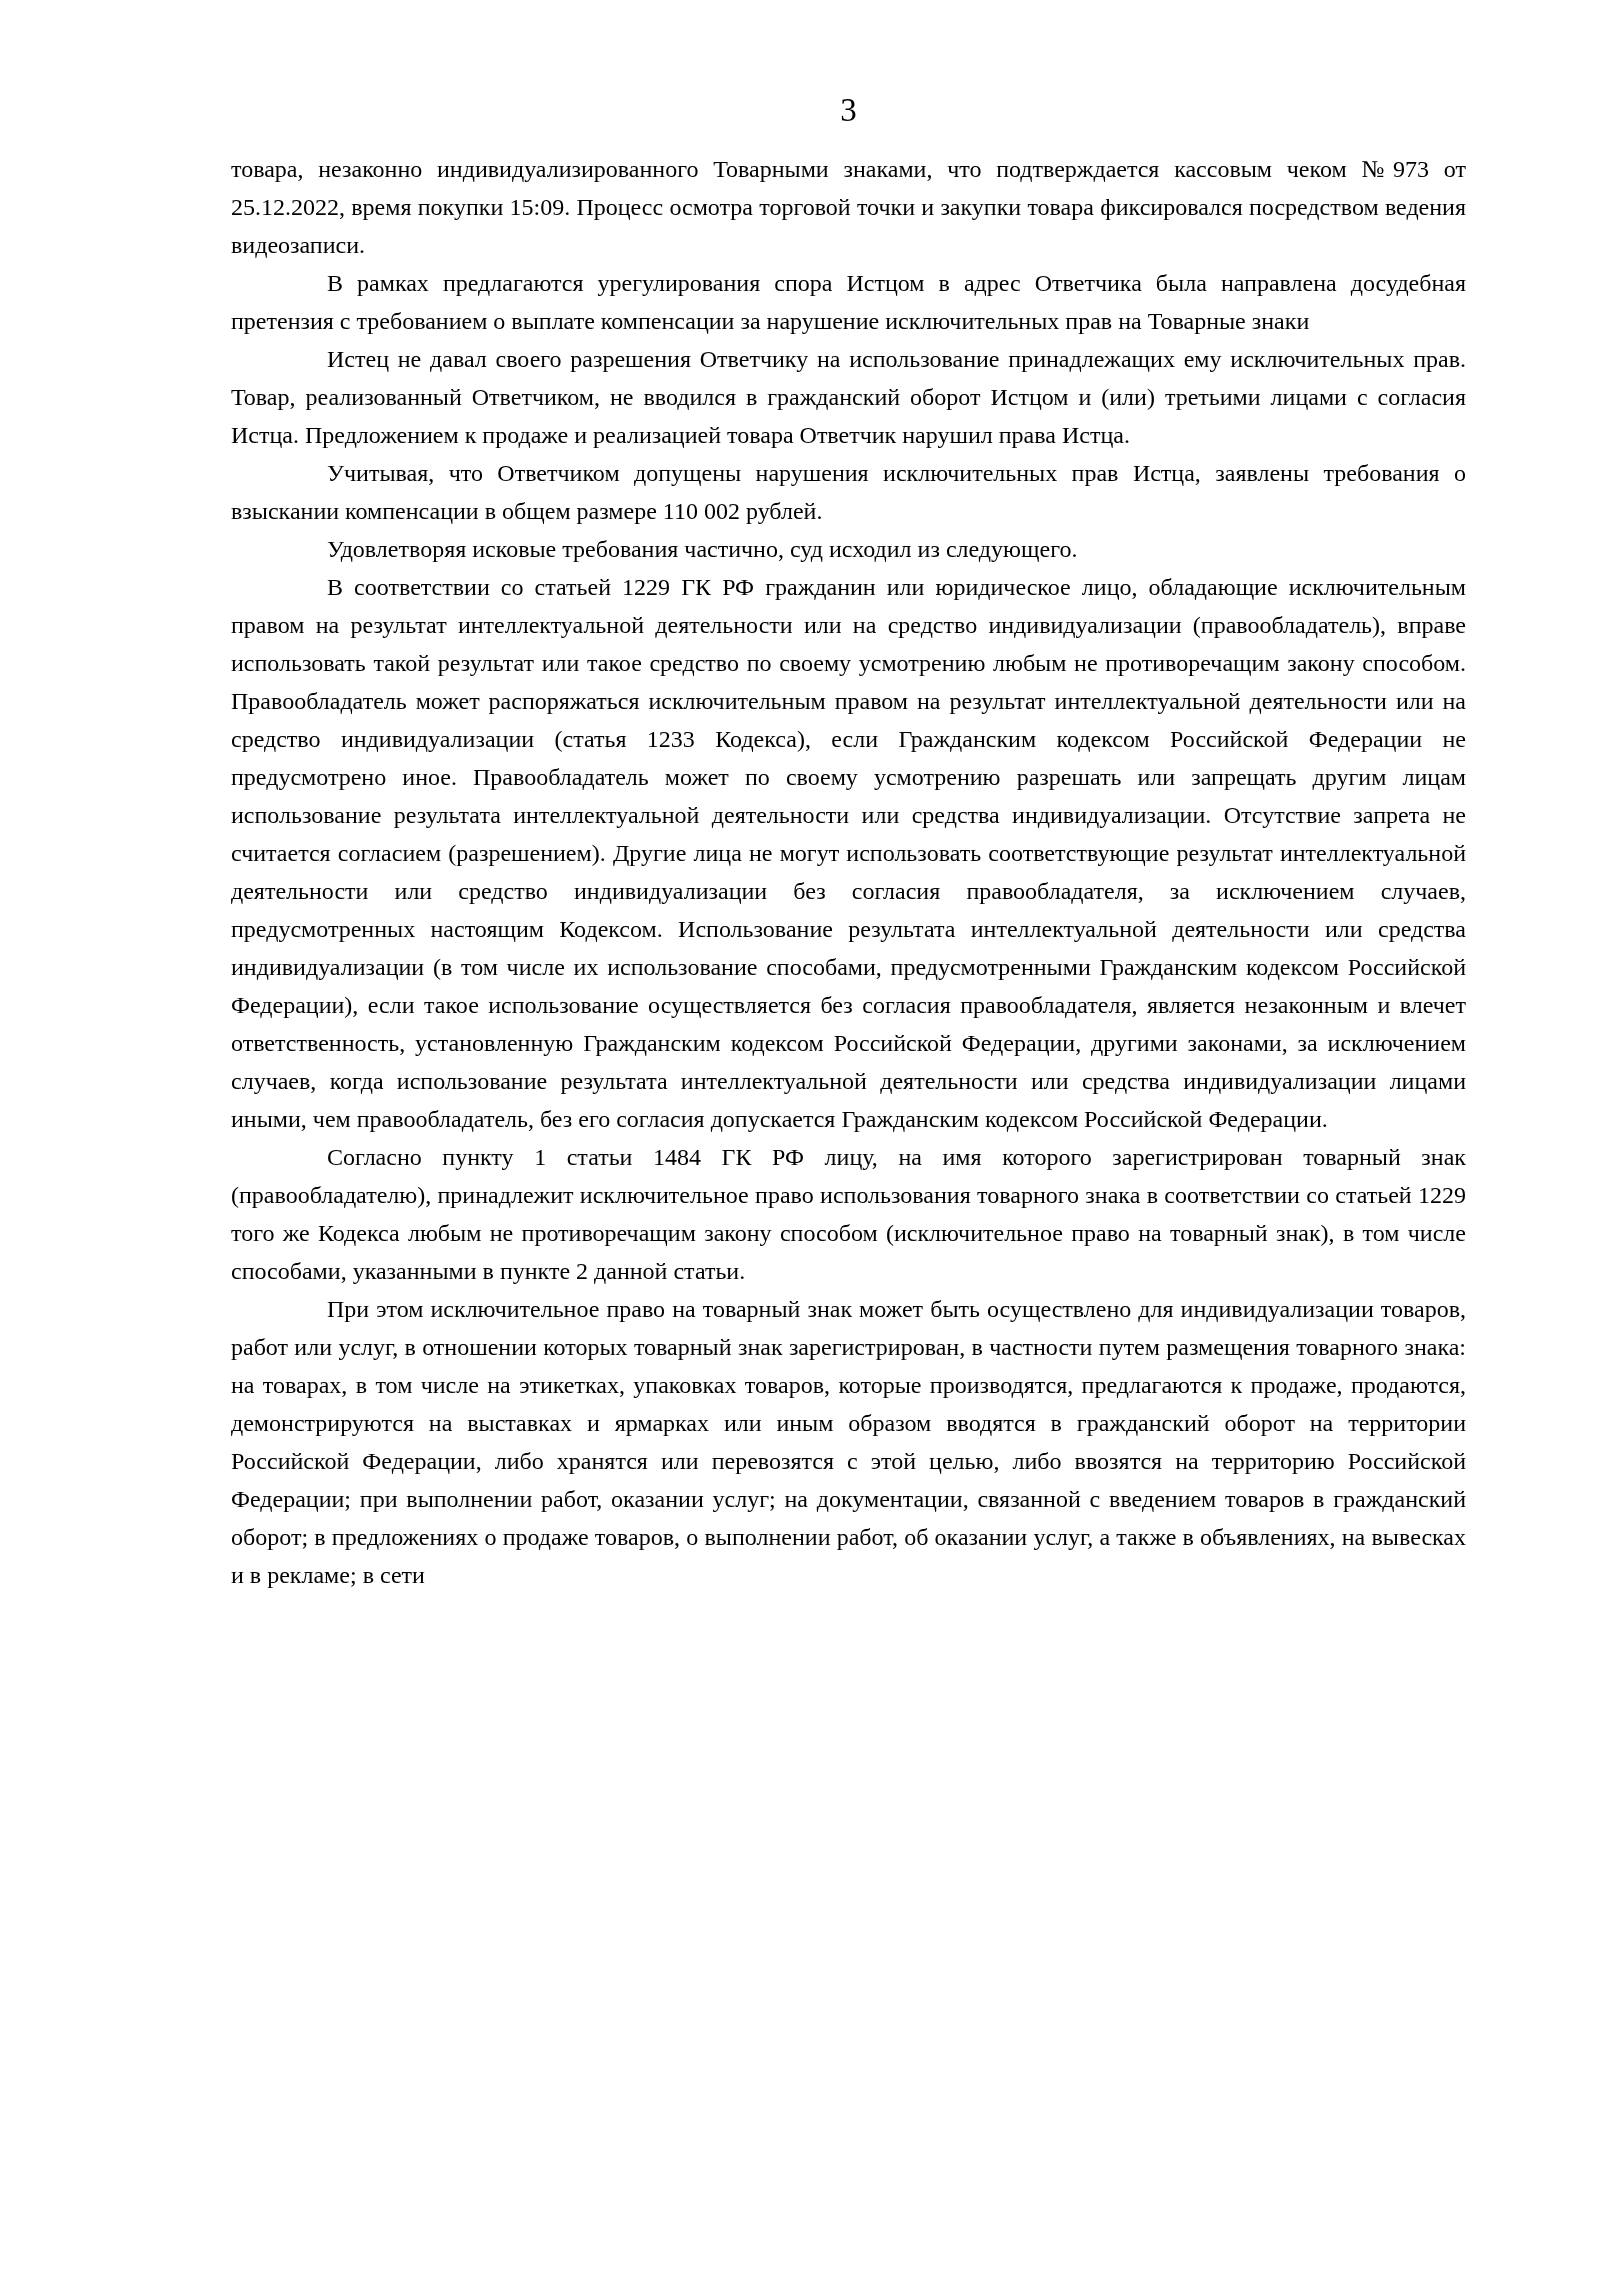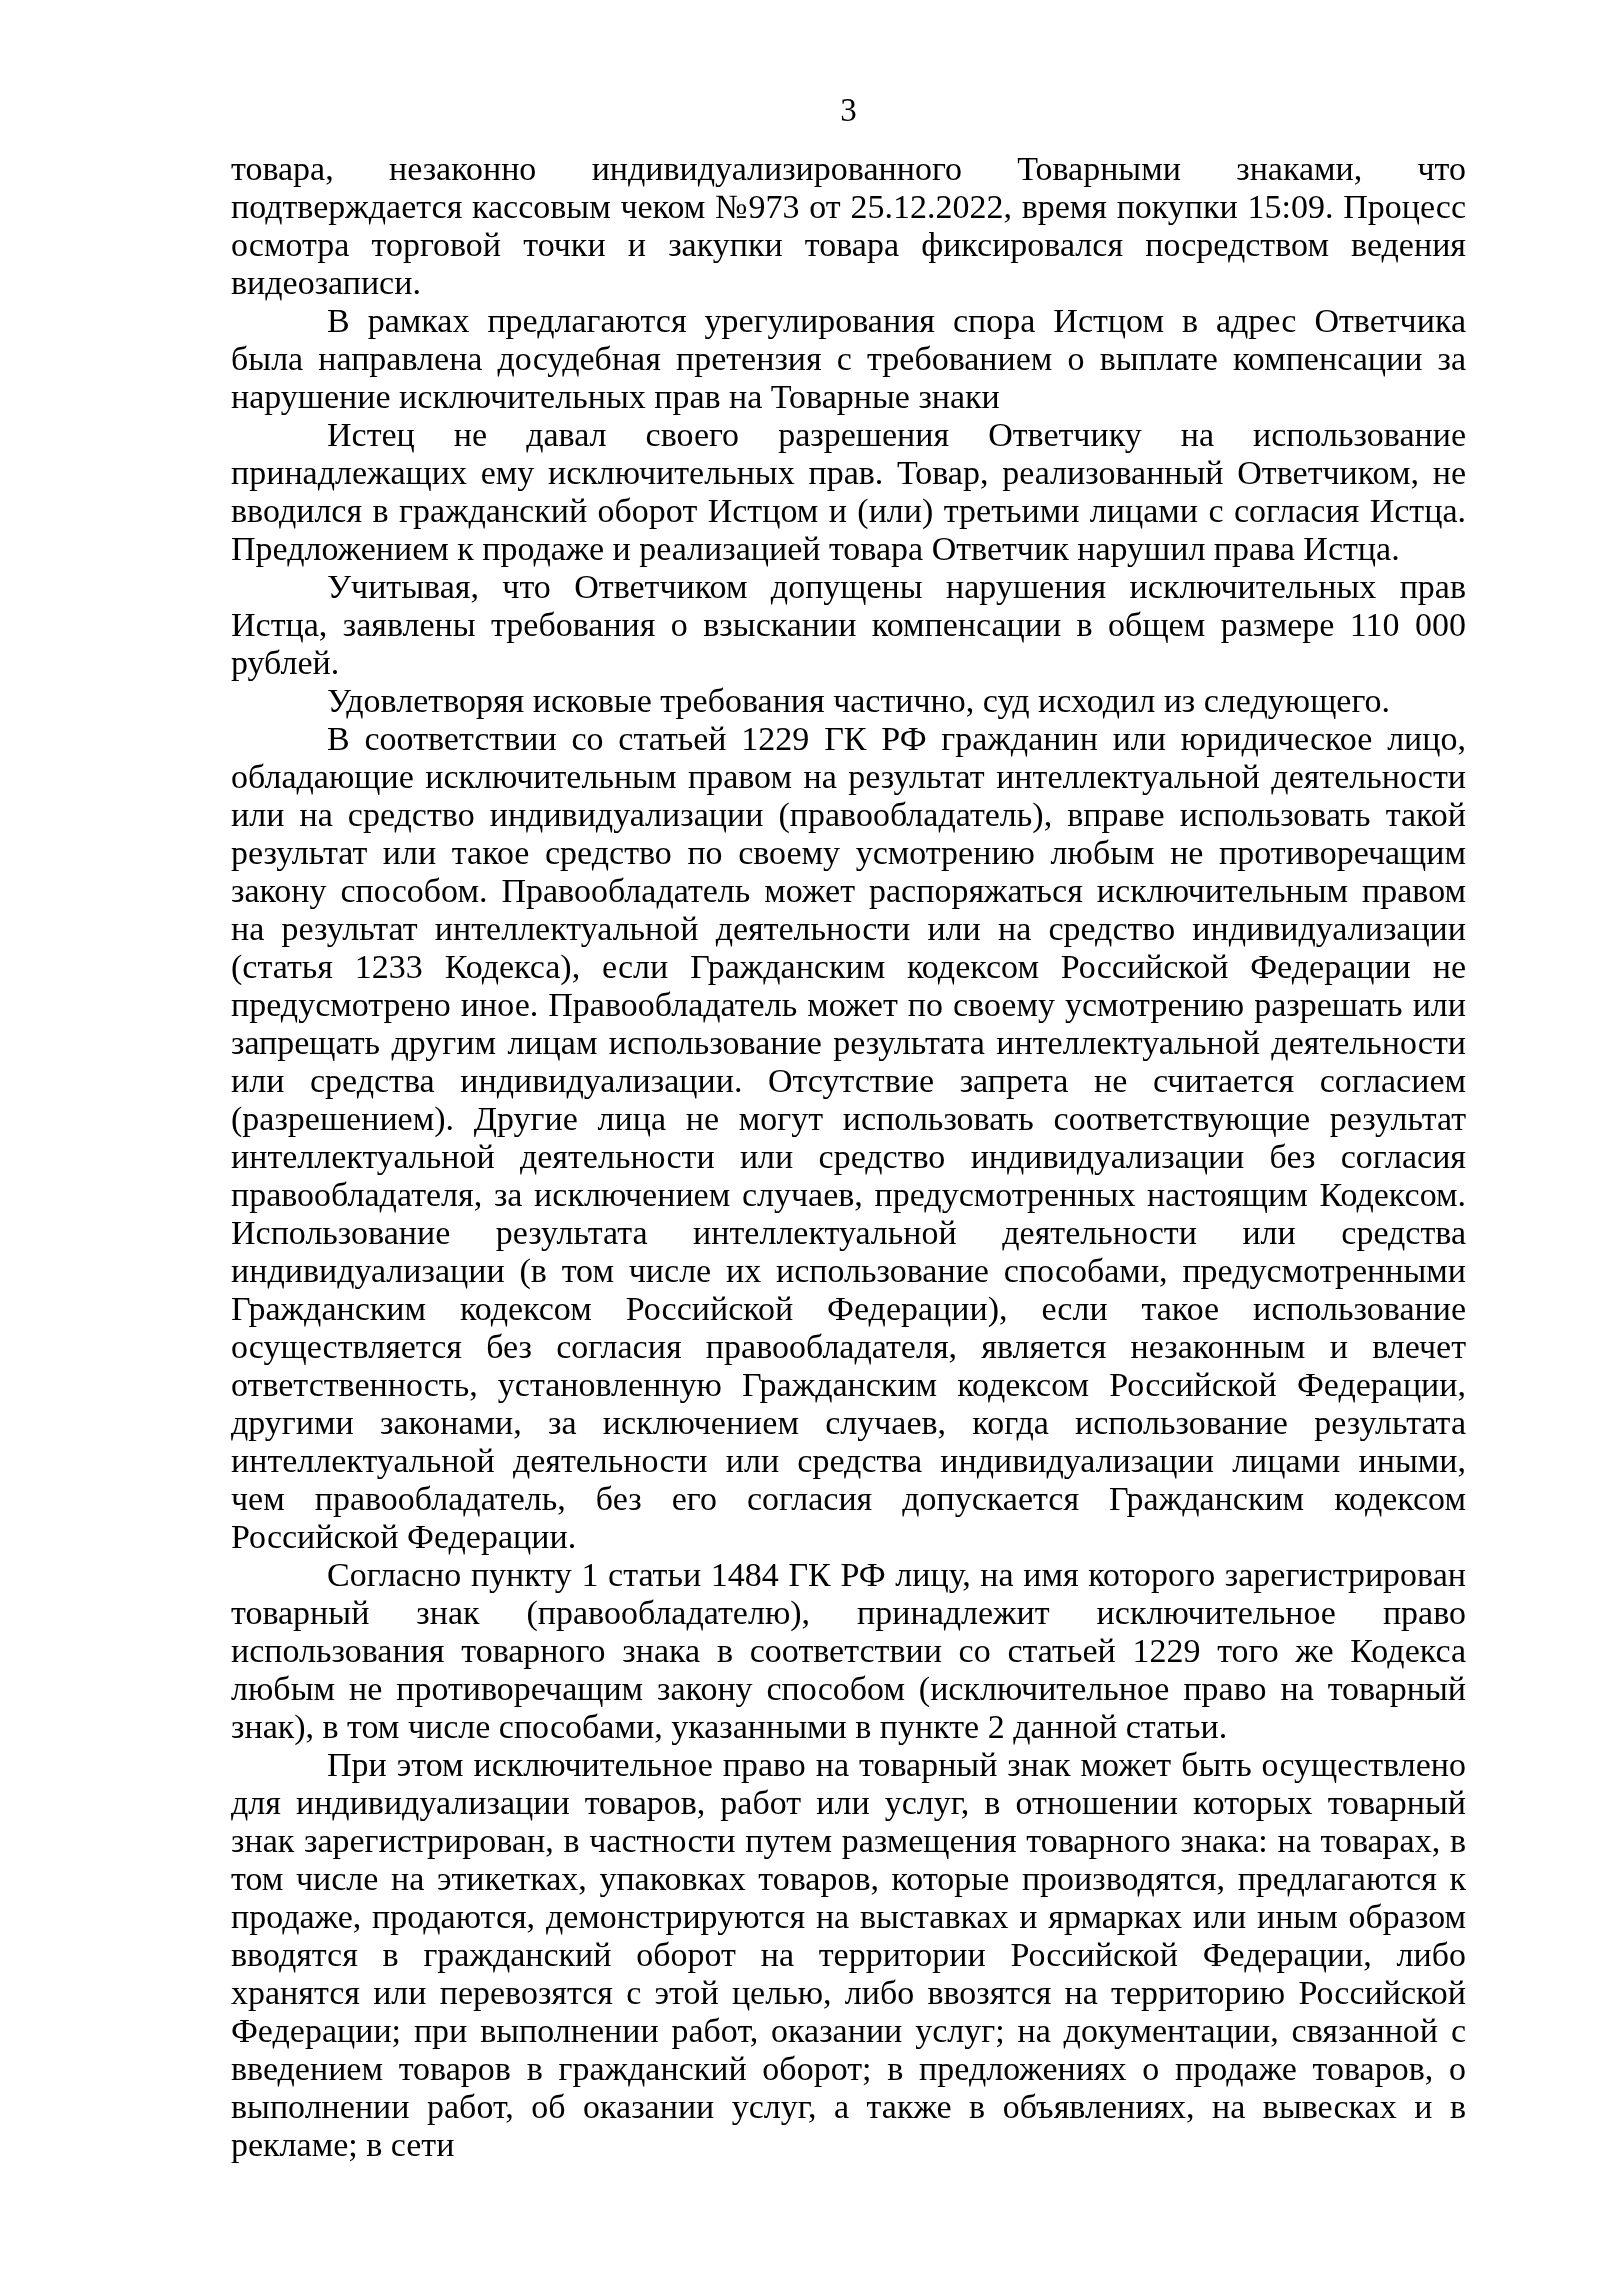"товара, незаконно индивидуализированного" .content { font-size: 34px -> 24px }
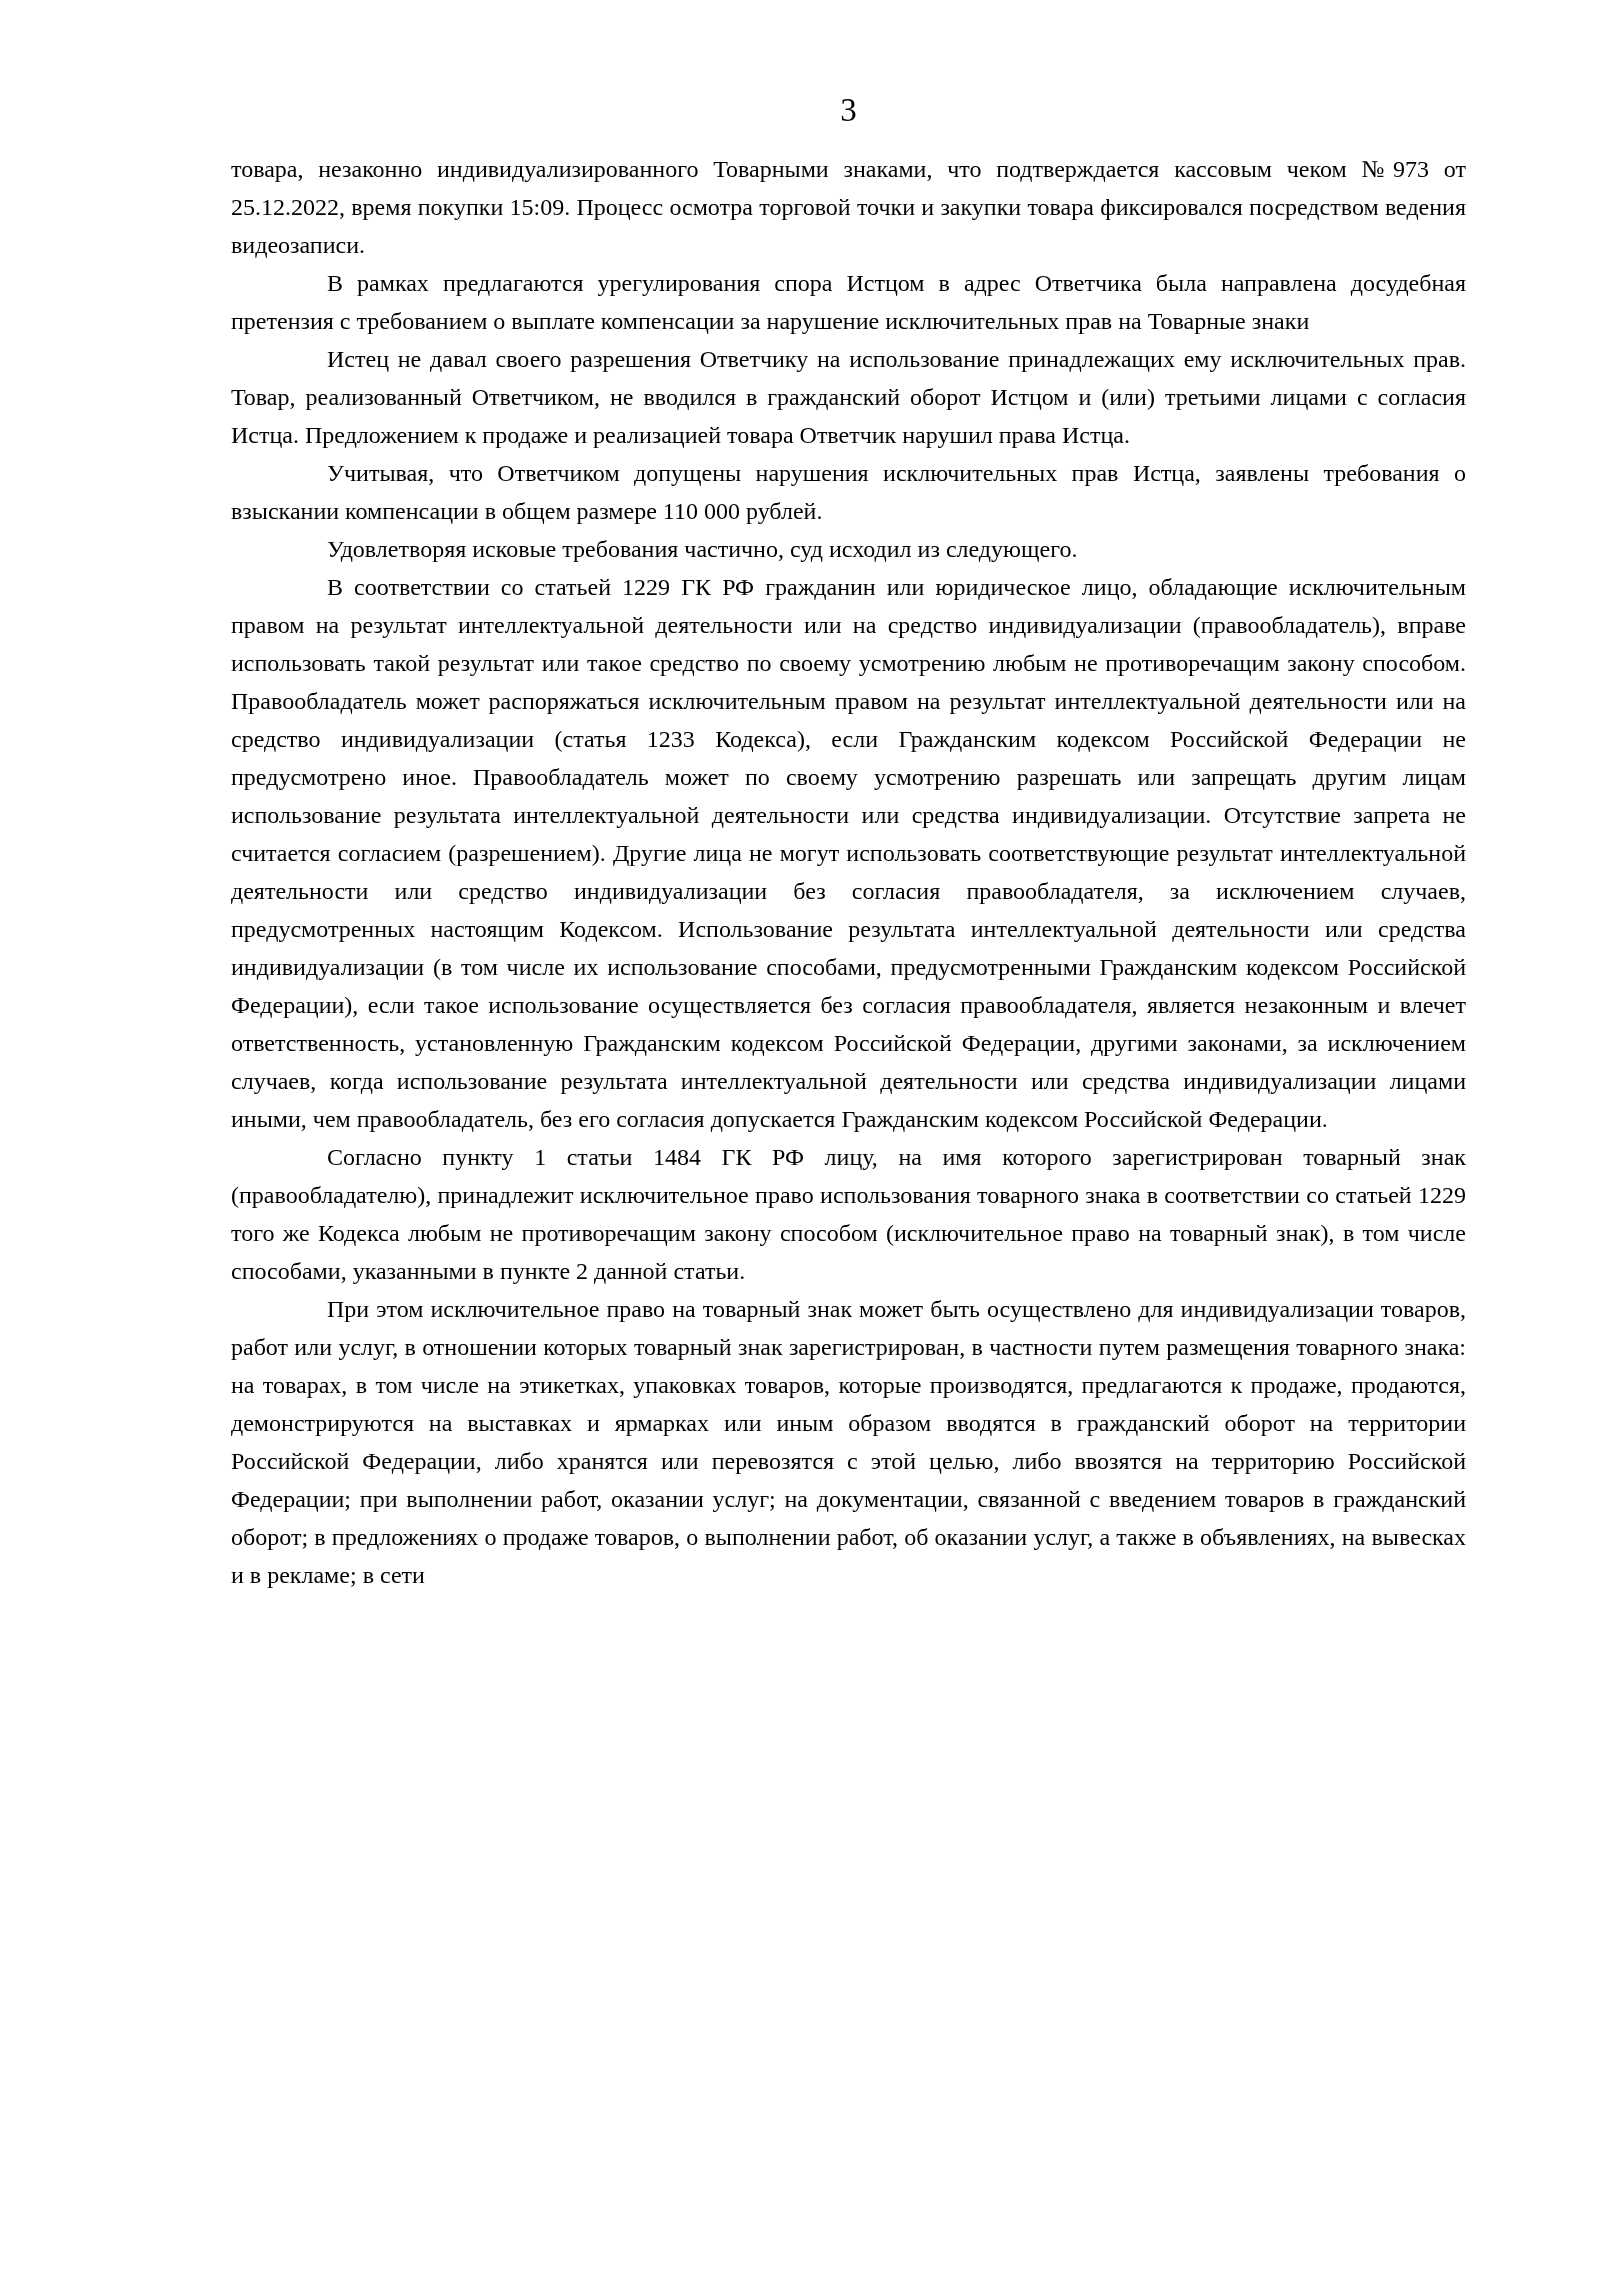"Учитывая, что Ответчиком допущены" p { text: 110 000 -> 110 002 }
